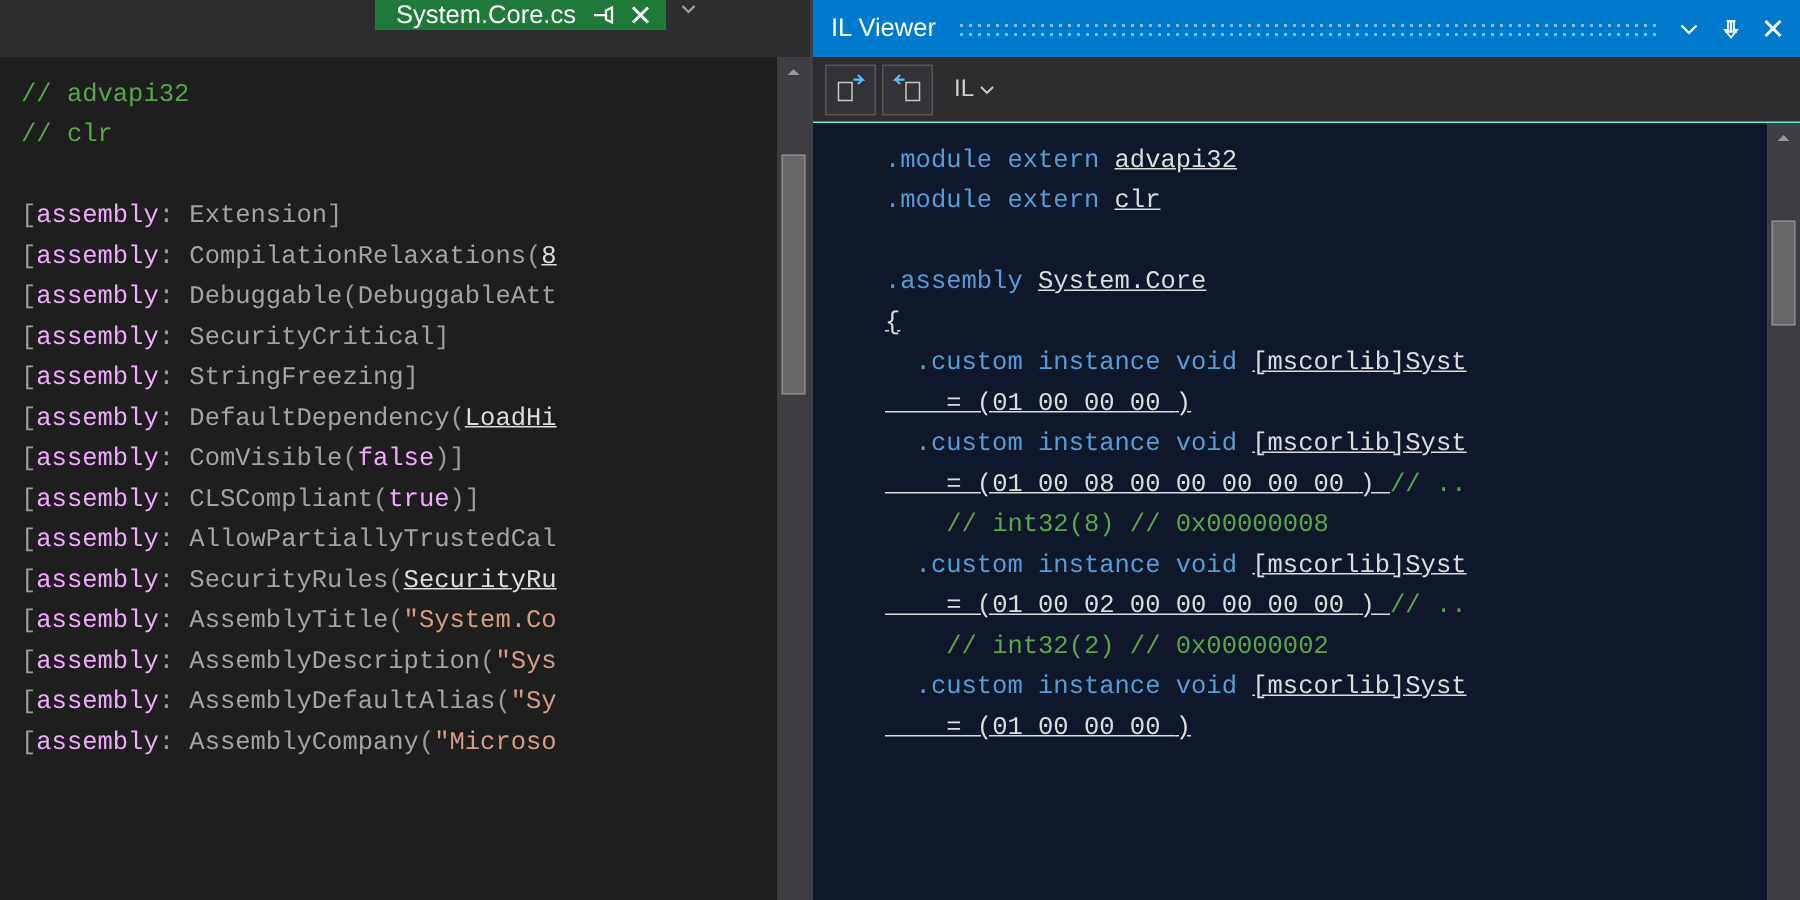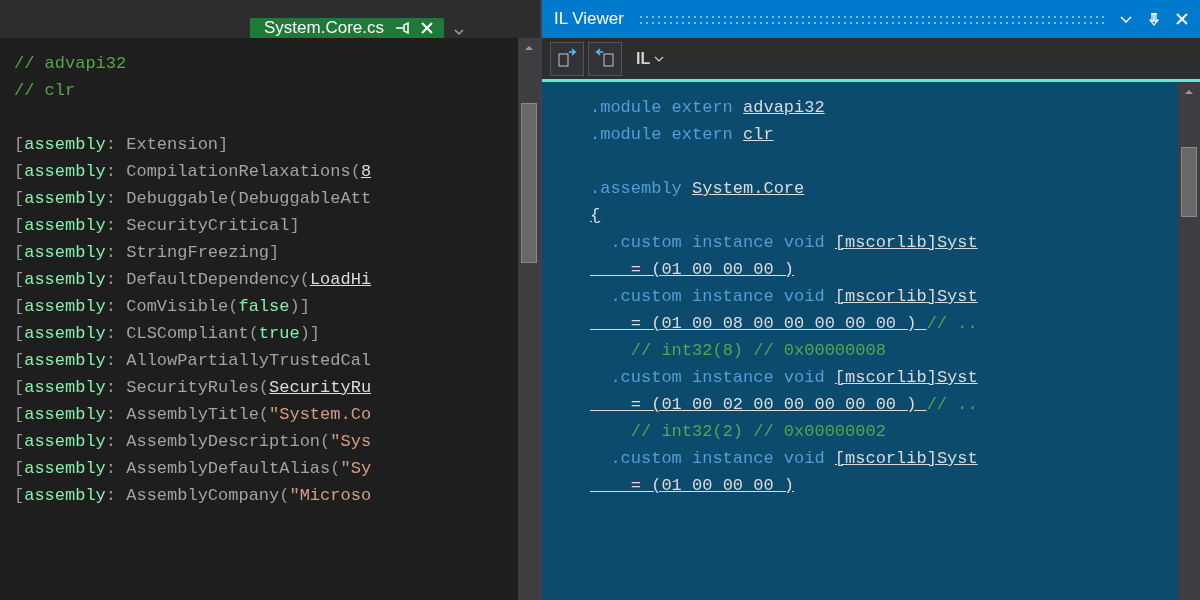"System.Core.cs" .tab-bar { align-items: flex-end -> flex-start }
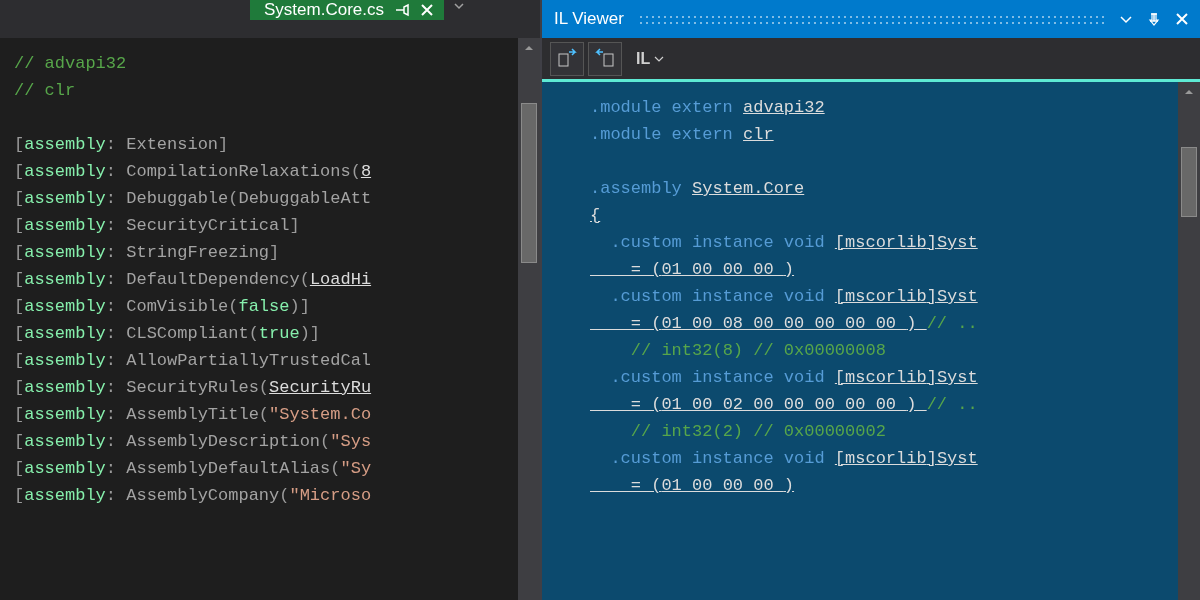"IL Viewer" .right-pane { background: #0c4a6e -> #0f172a }
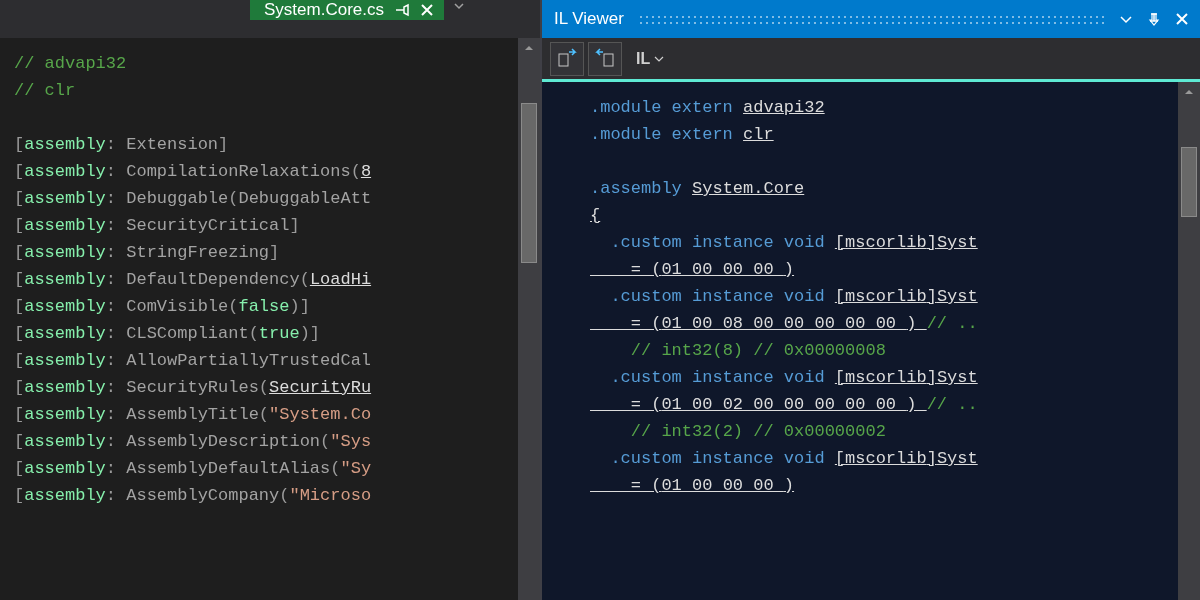"IL" .toolbar { border-bottom: 3px solid #5eead4 -> 1px solid #5eead4; font-weight: bold -> none }
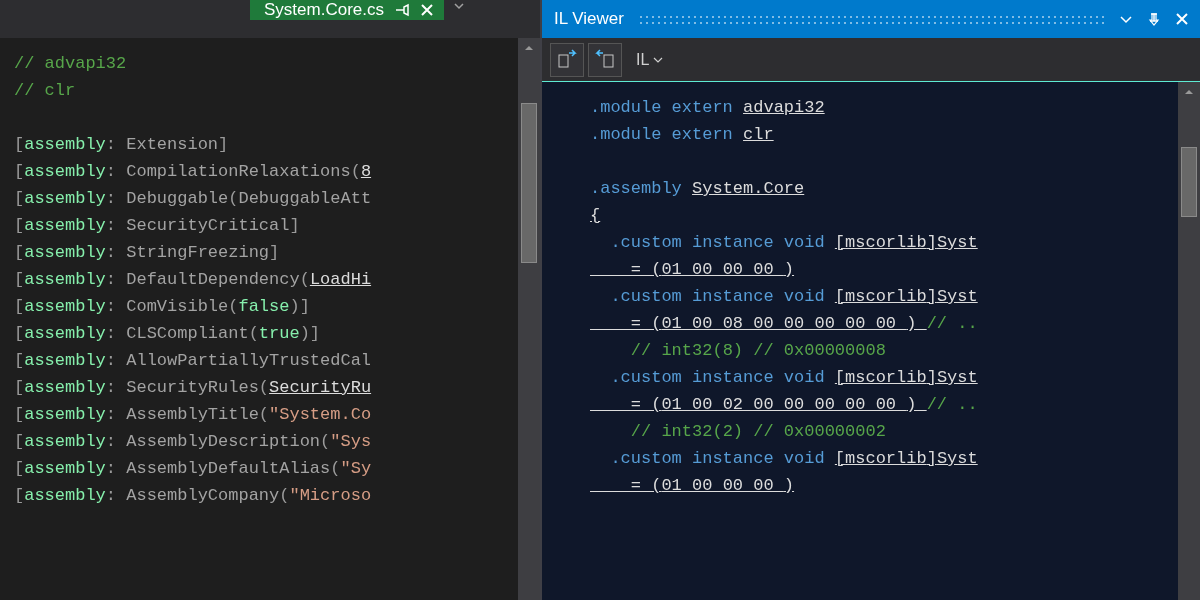"assembly" .c-keyword { color: #86efac -> #f0abfc }
